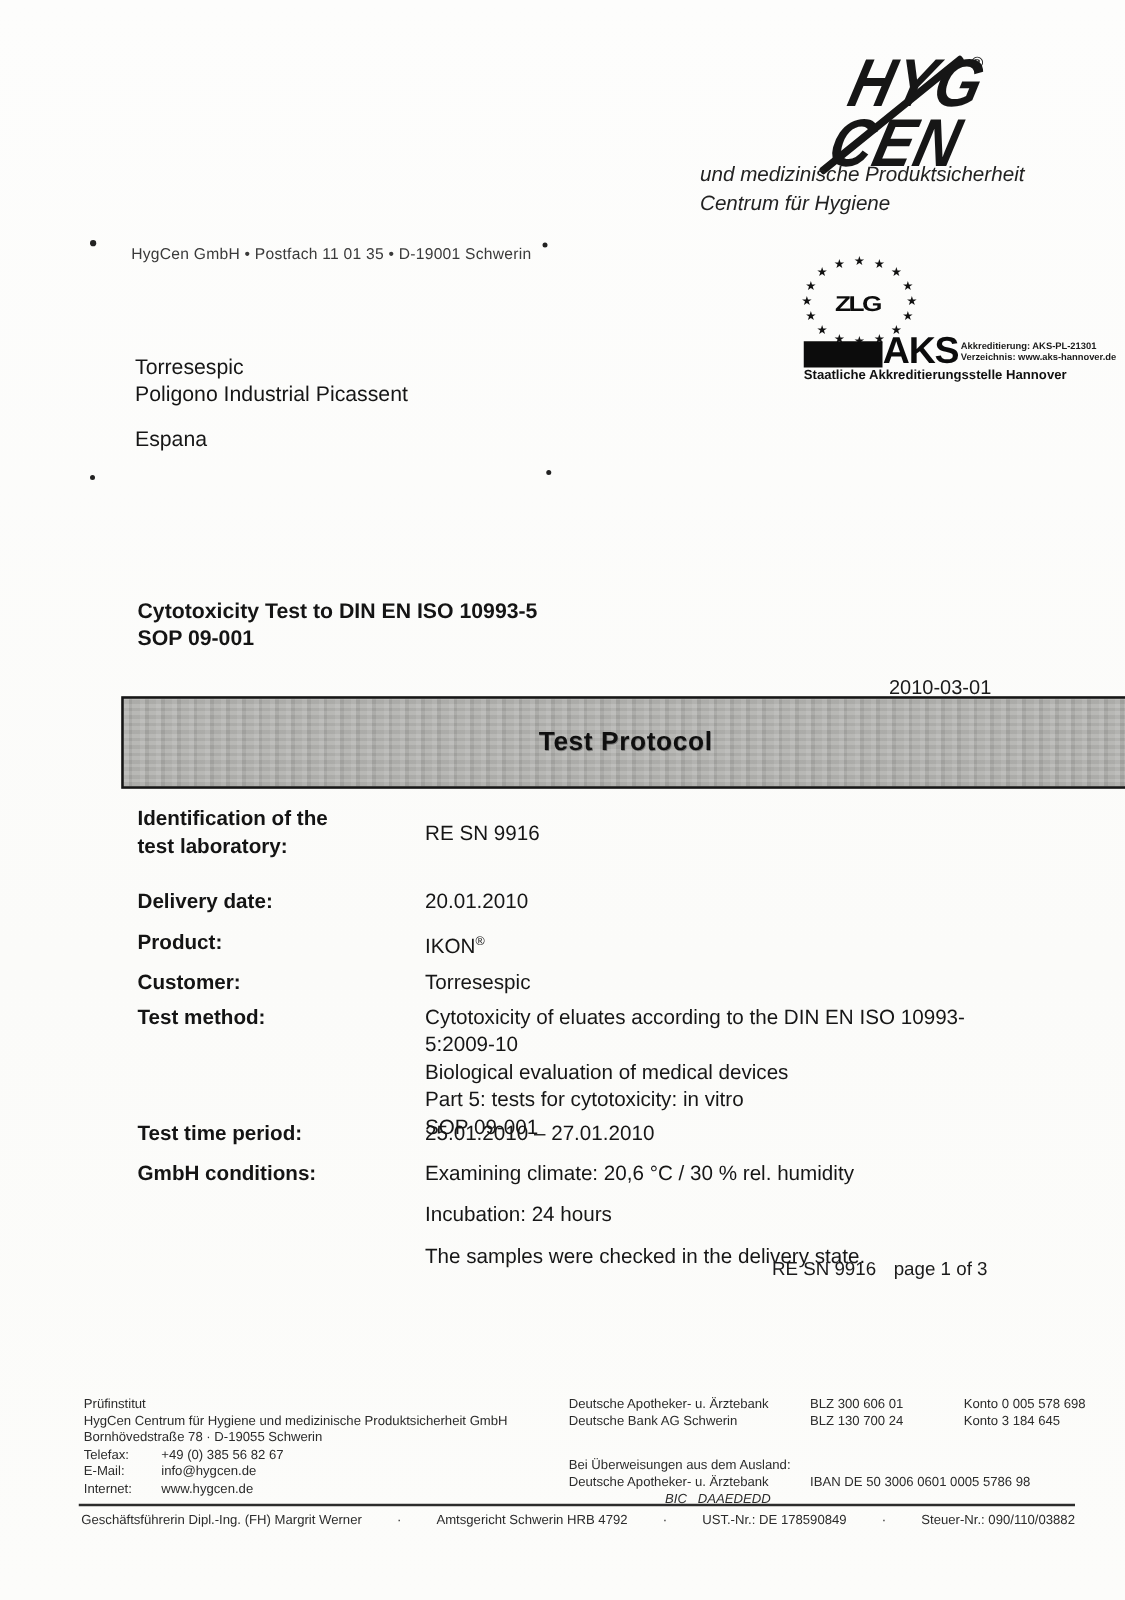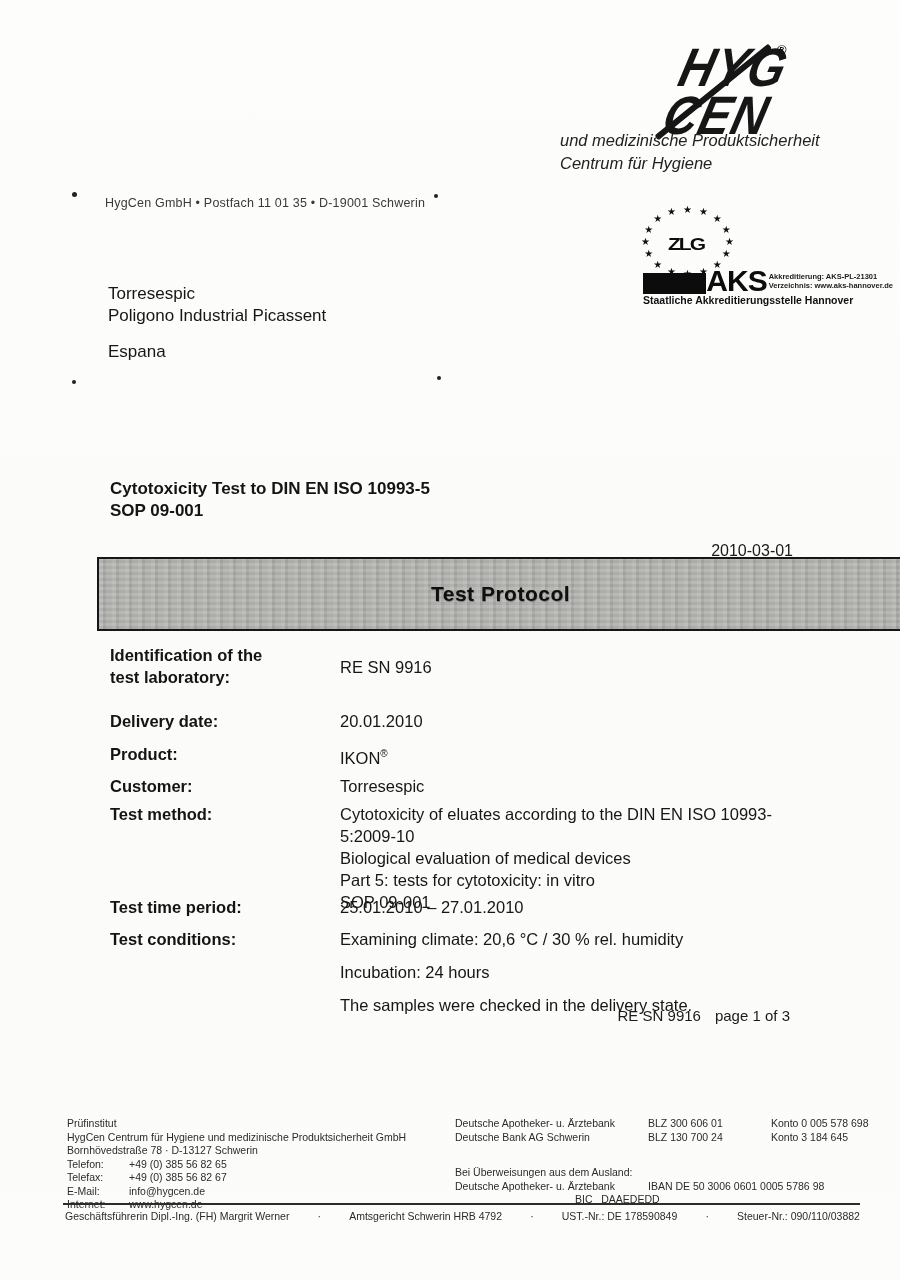"Test conditions:" div.flabel { text: Test -> GmbH }
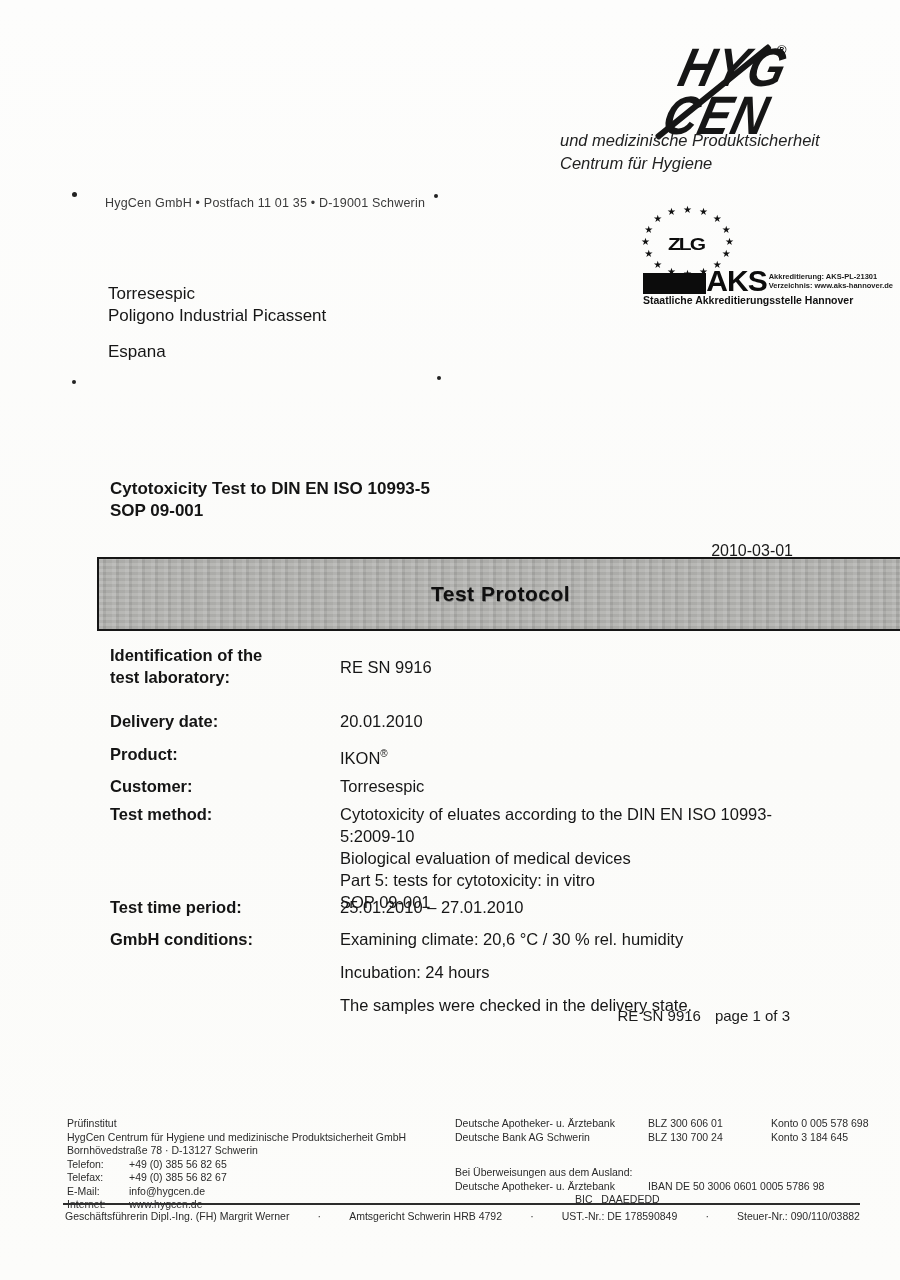"Bornhövedstraße 78 · D-13127 Schwerin" div { text: D-13127 -> D-19055 }
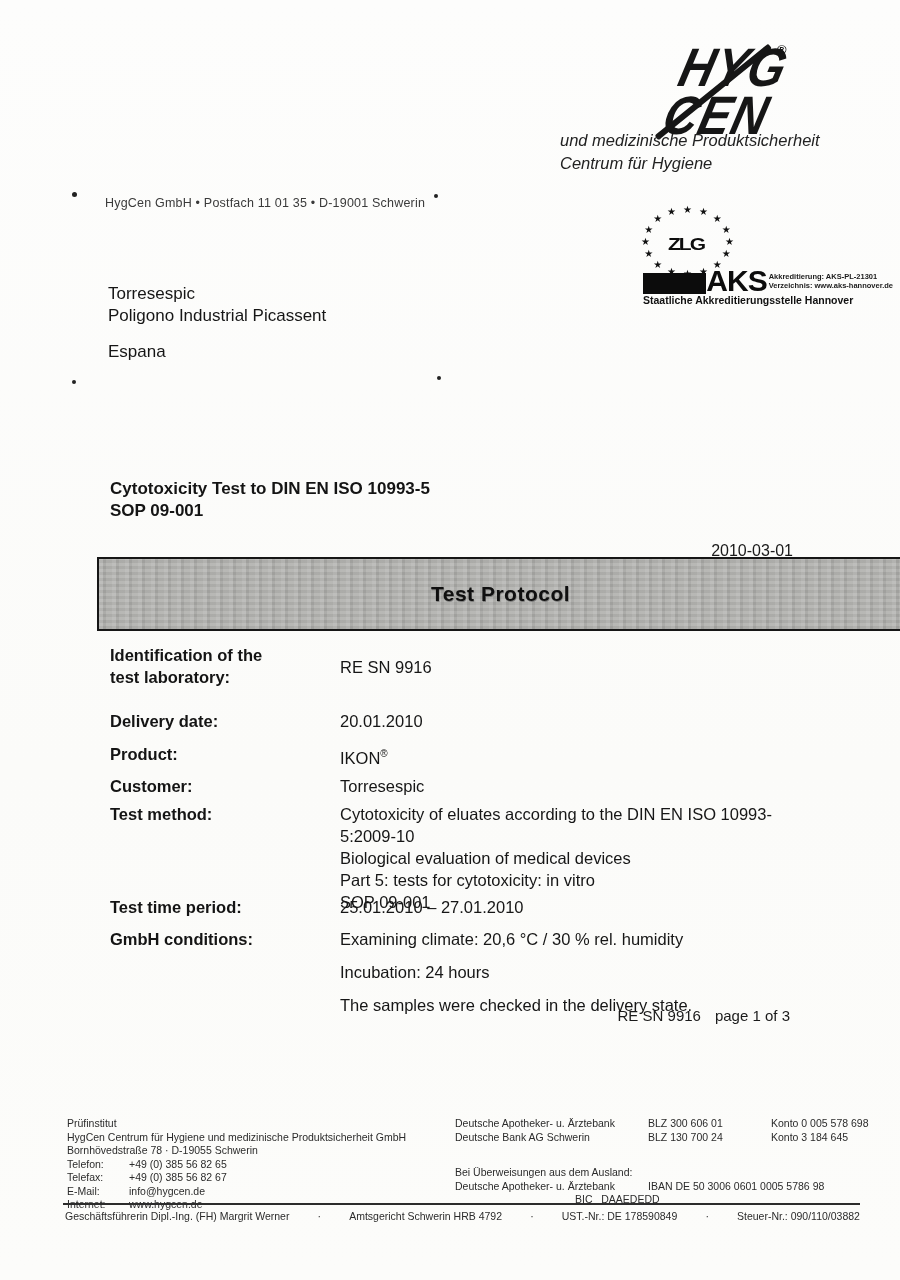"Telefon:" div.ft-contact-row { html: <div> <span>Telefon:</span> <span>+49 (0) 385 56 82 65</span> </div> -> none }
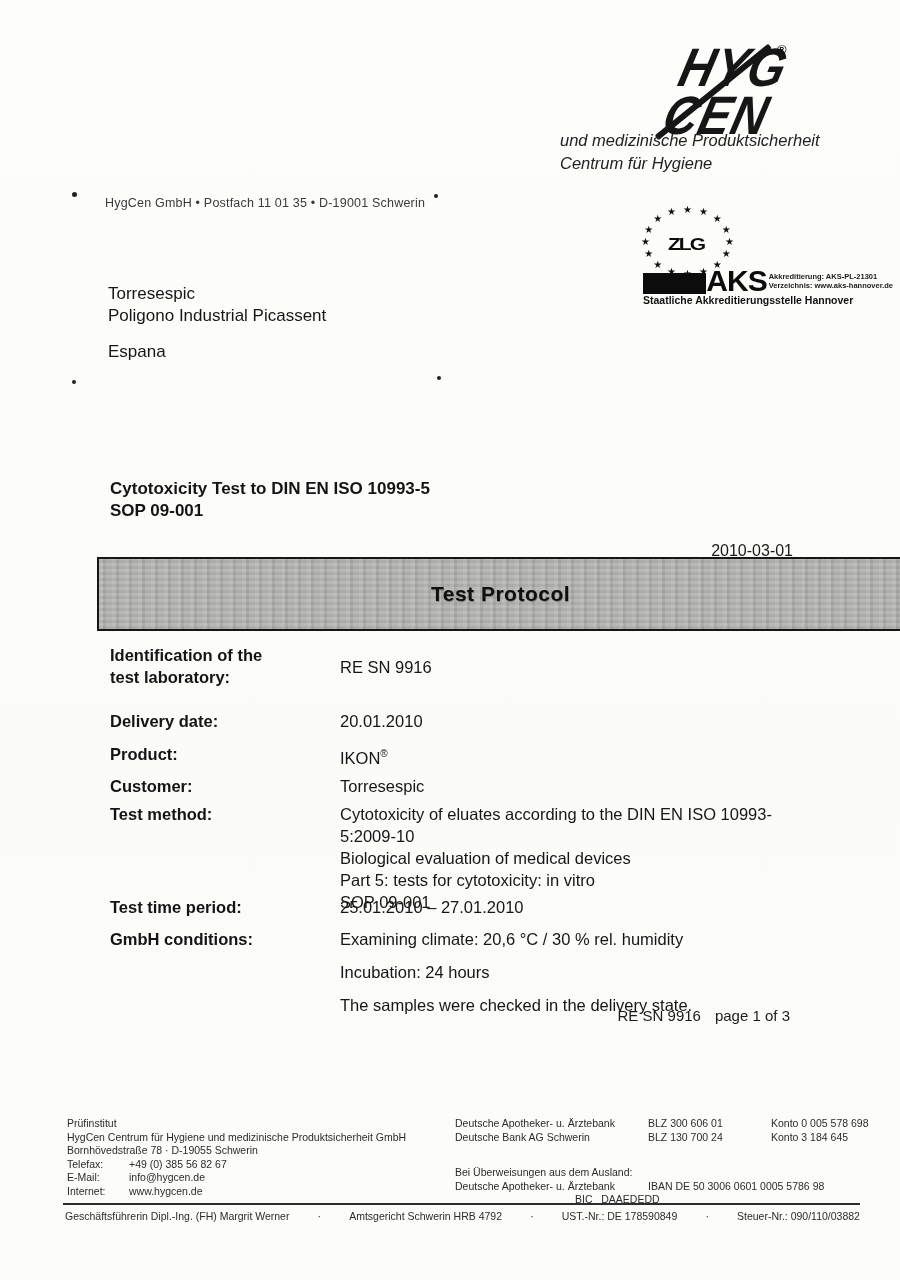"BIC DAAEDEDD" div { font-style: none -> italic; margin-left: 120px -> 77px }
